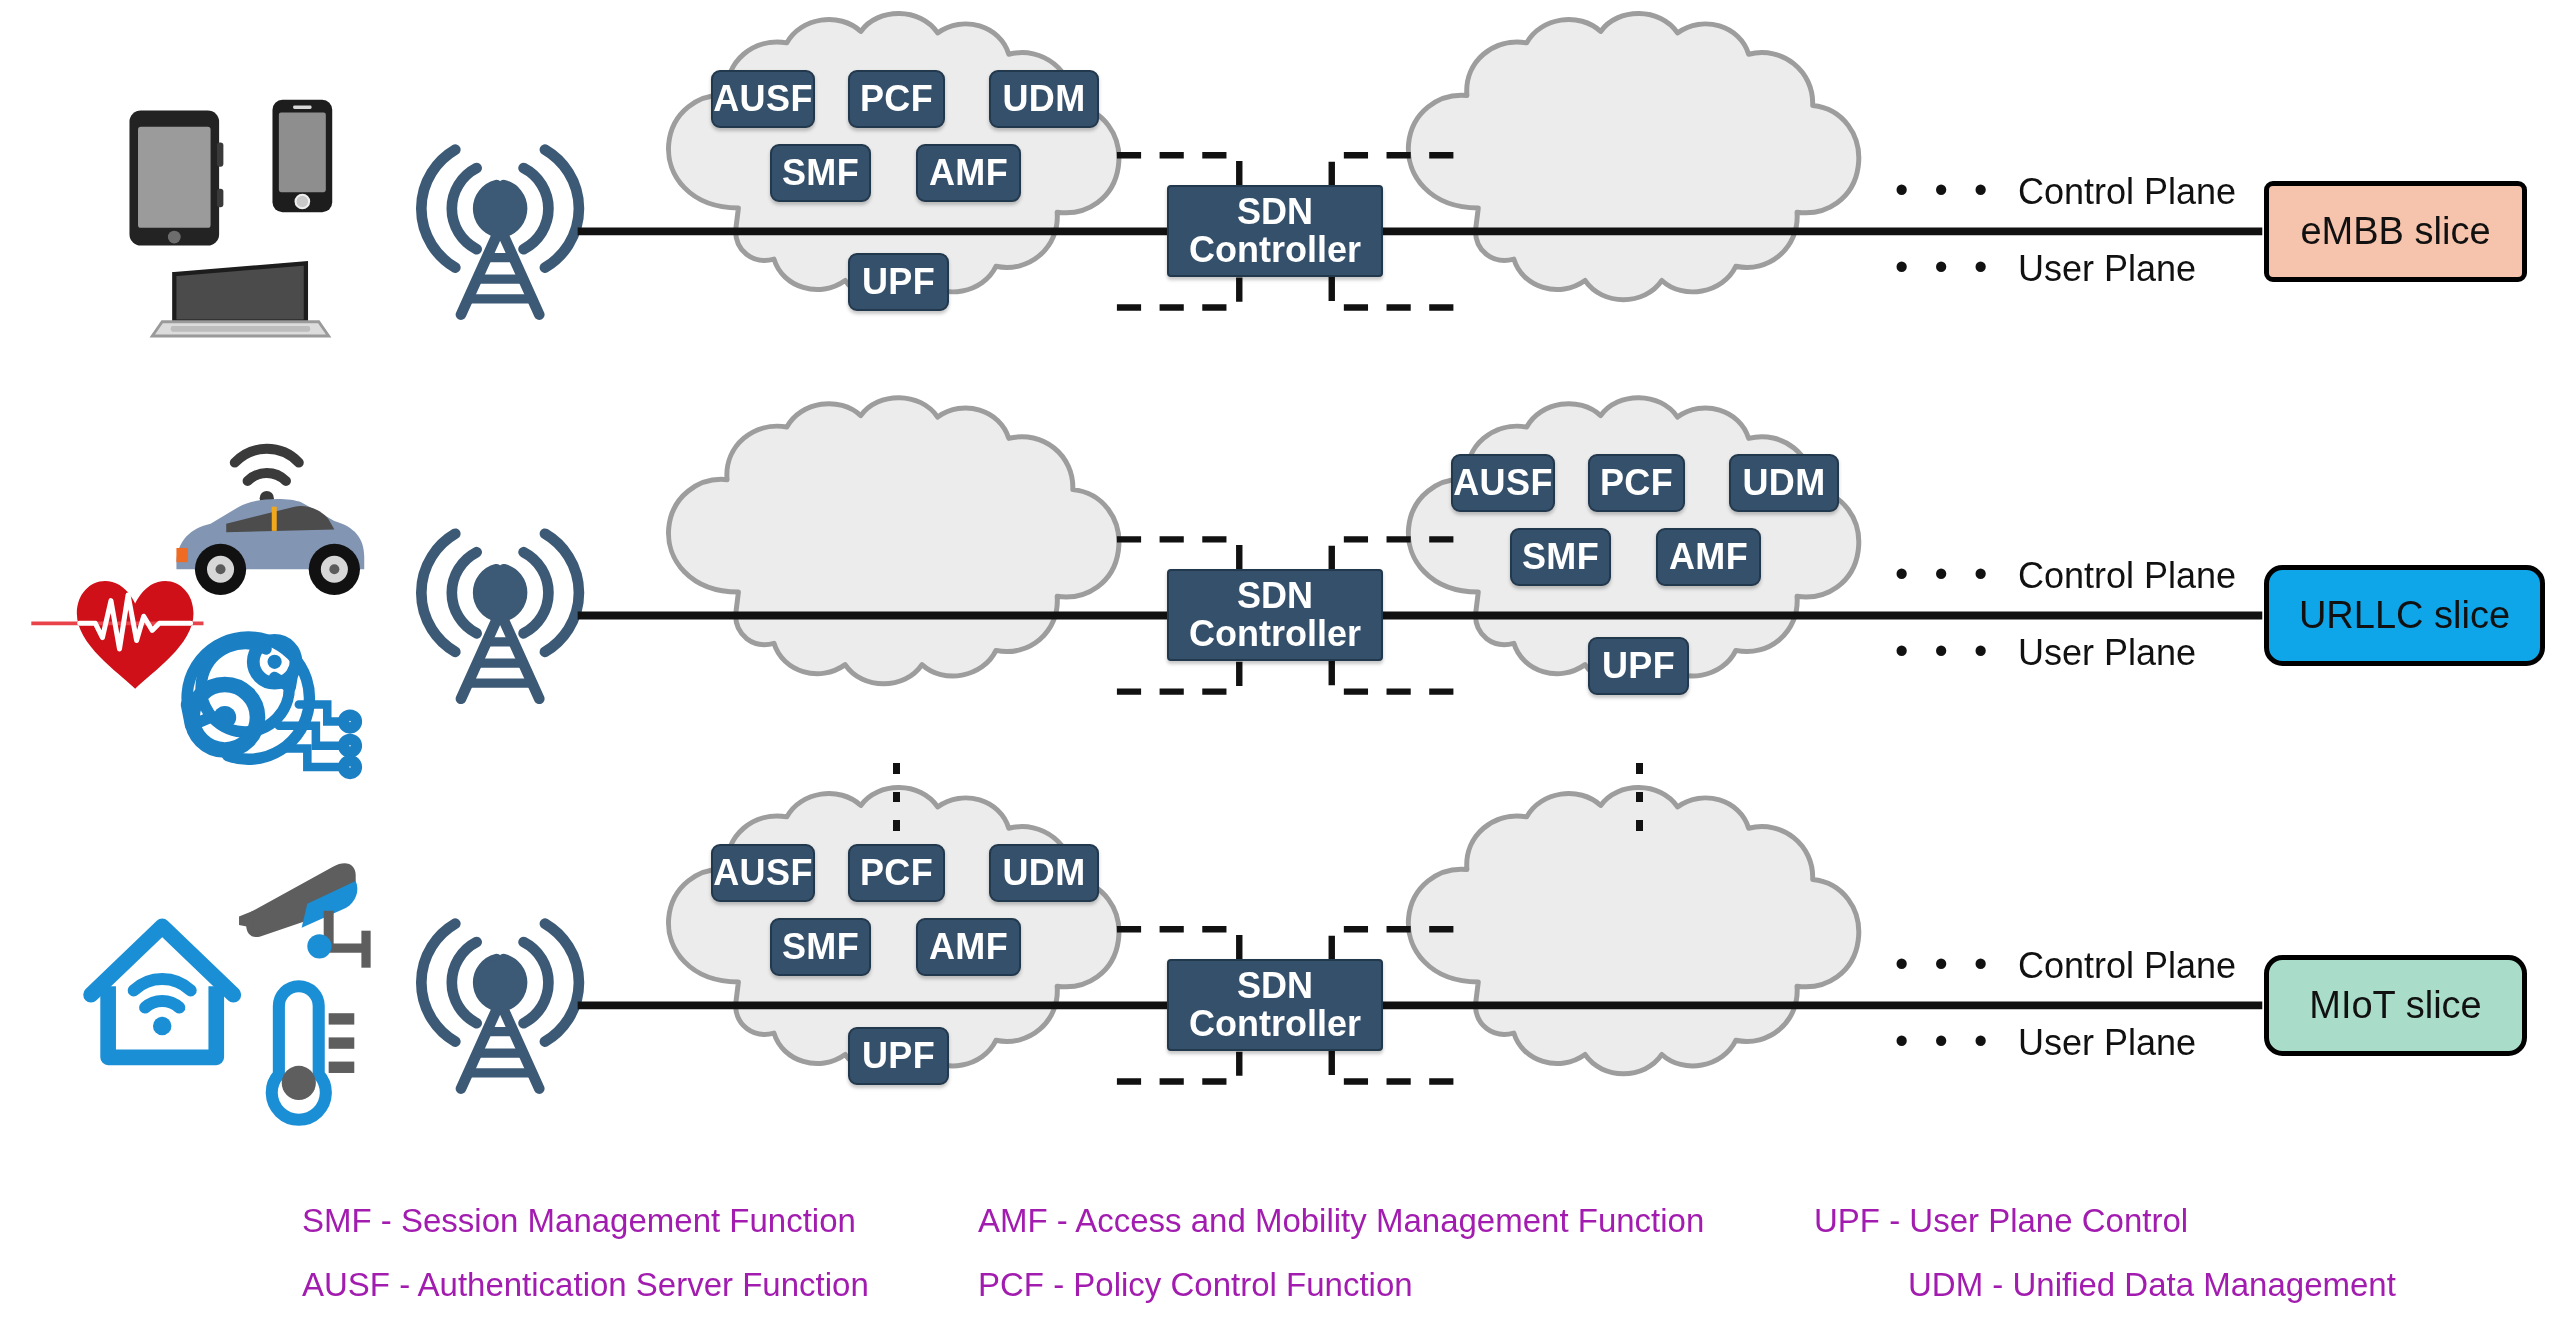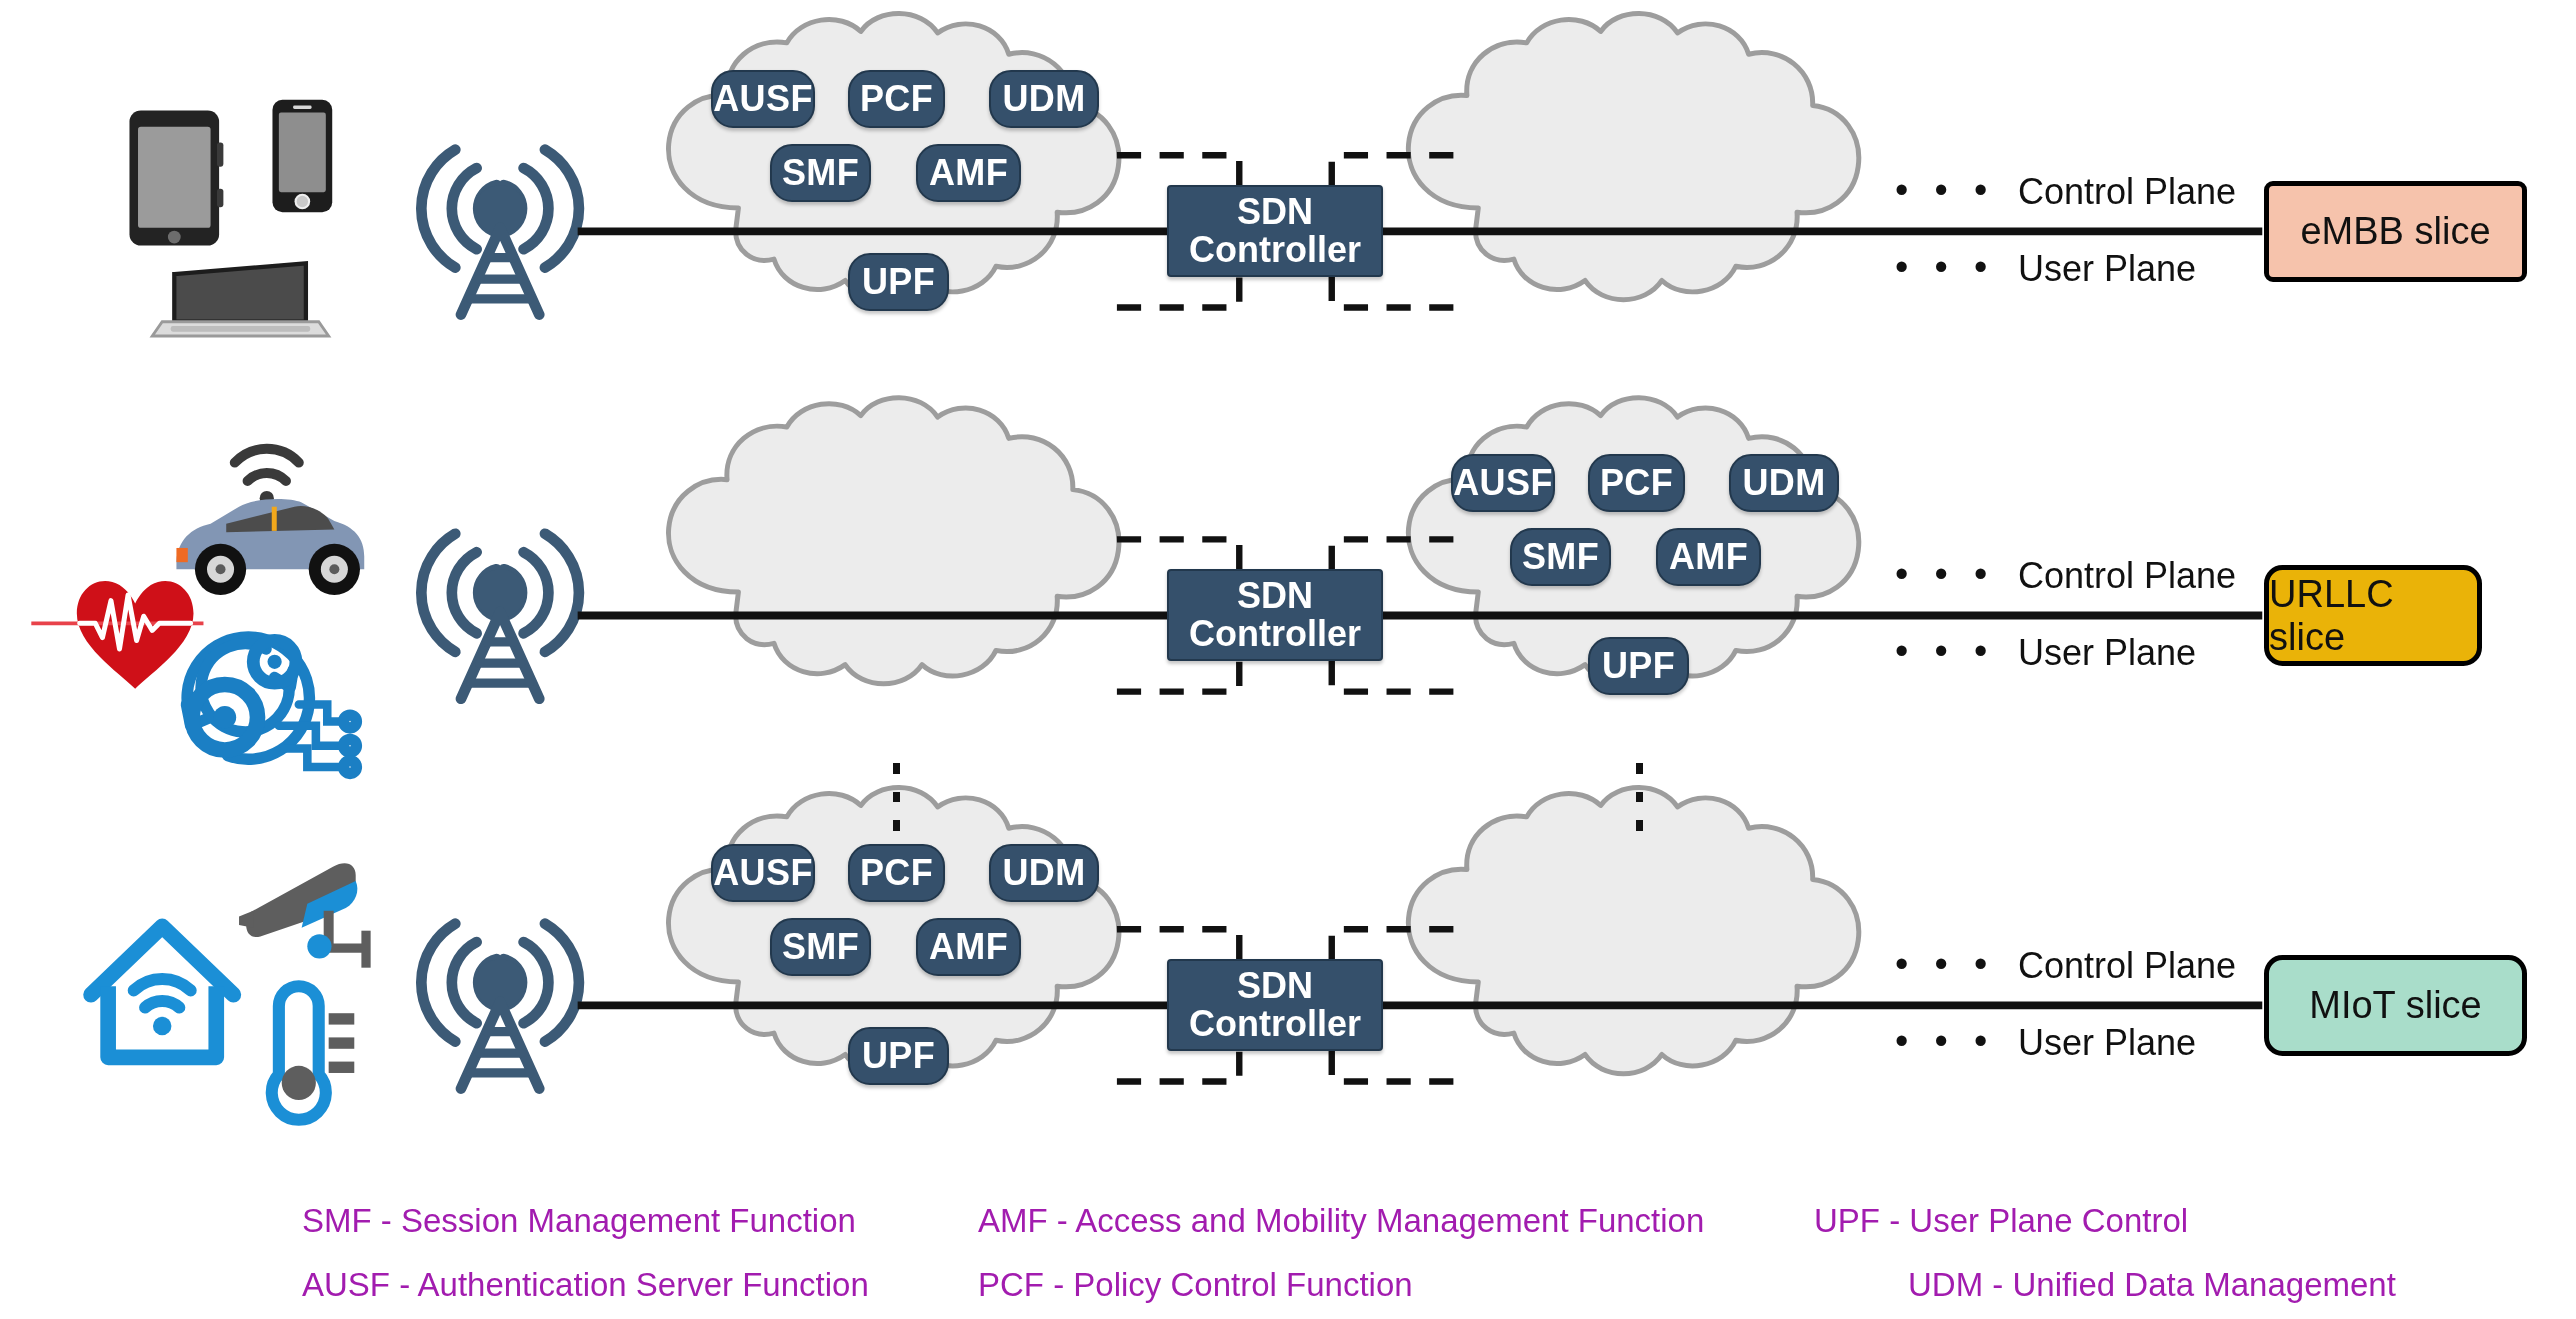"AUSF" .nf { border-radius: 22px -> 9px }
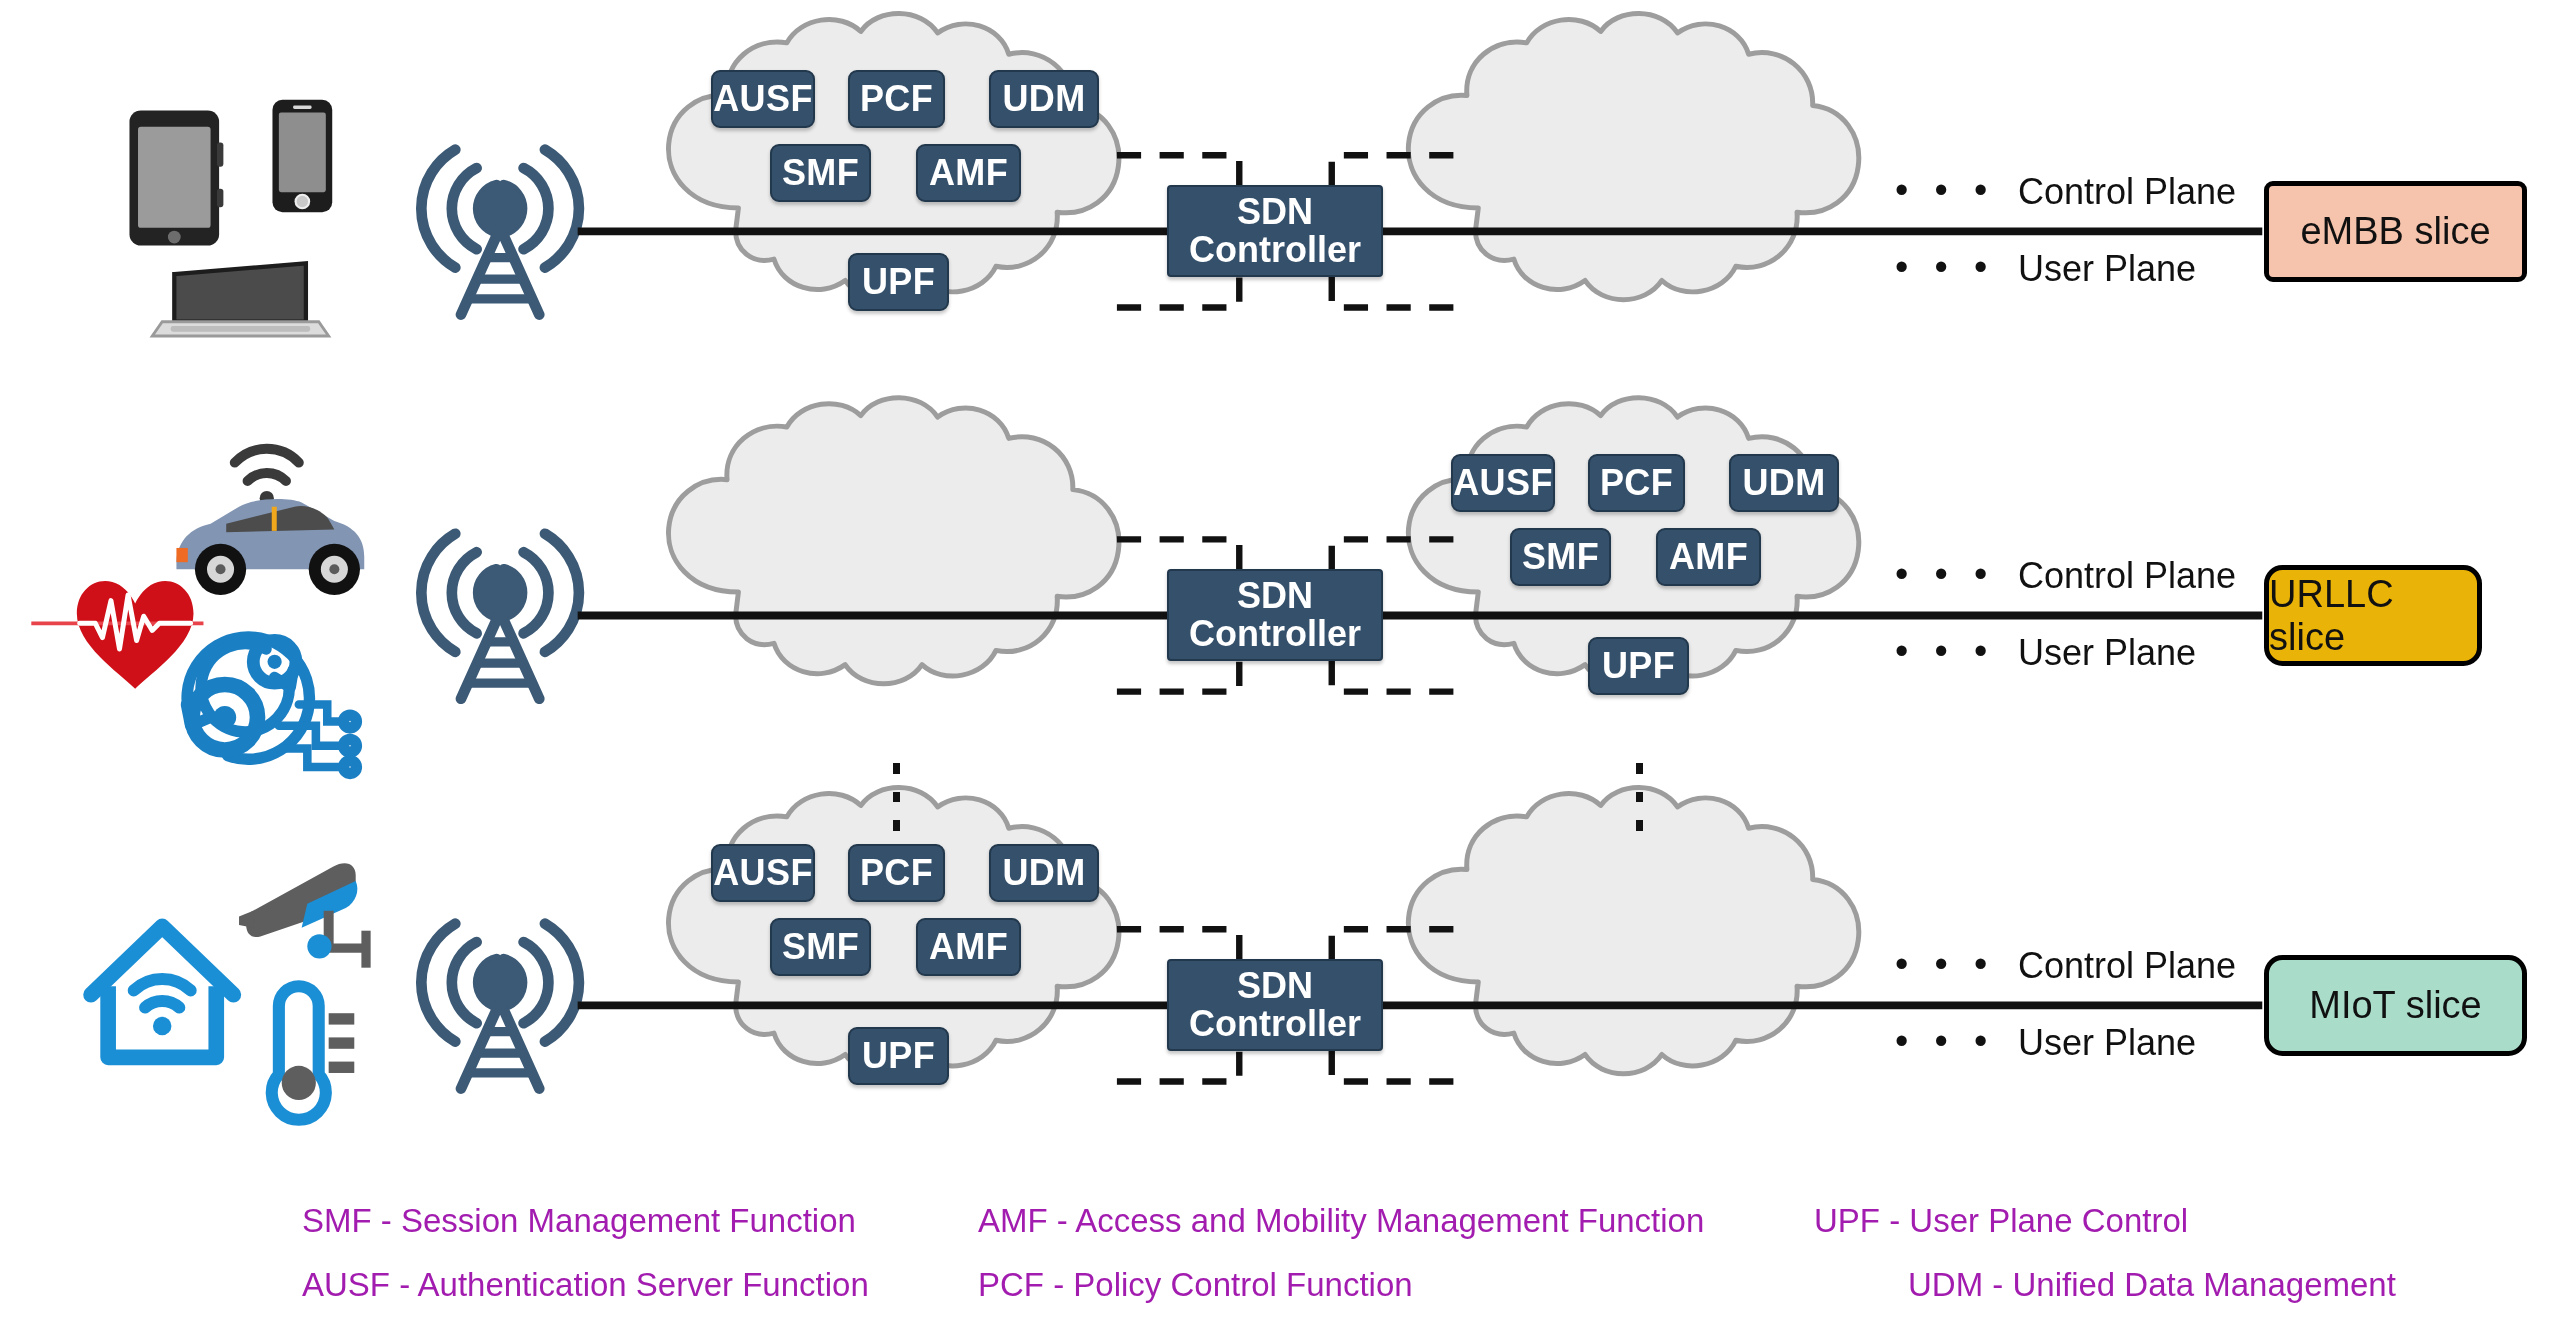"URLLC slice" div.slice { background: #eab308 -> #0ea5e9; width: 218px -> 281px }
